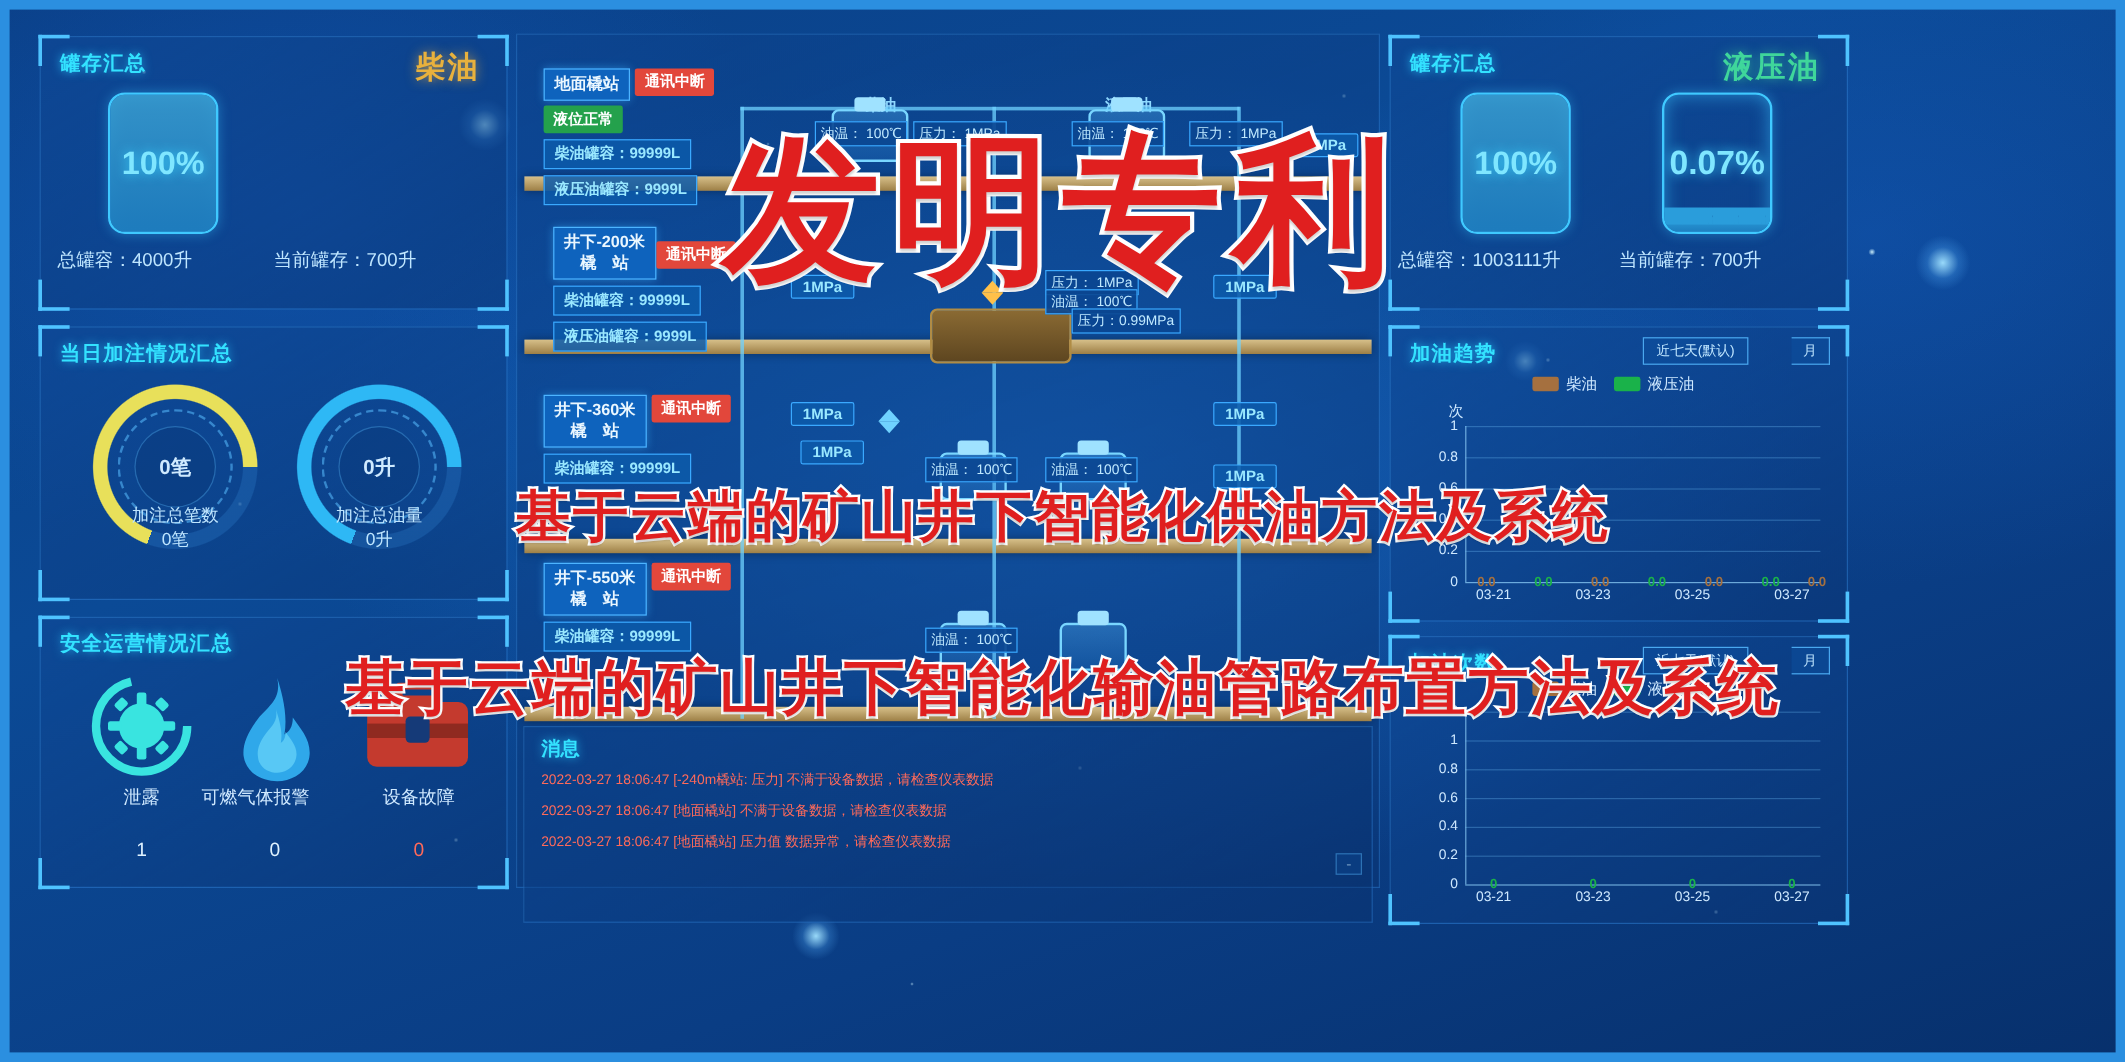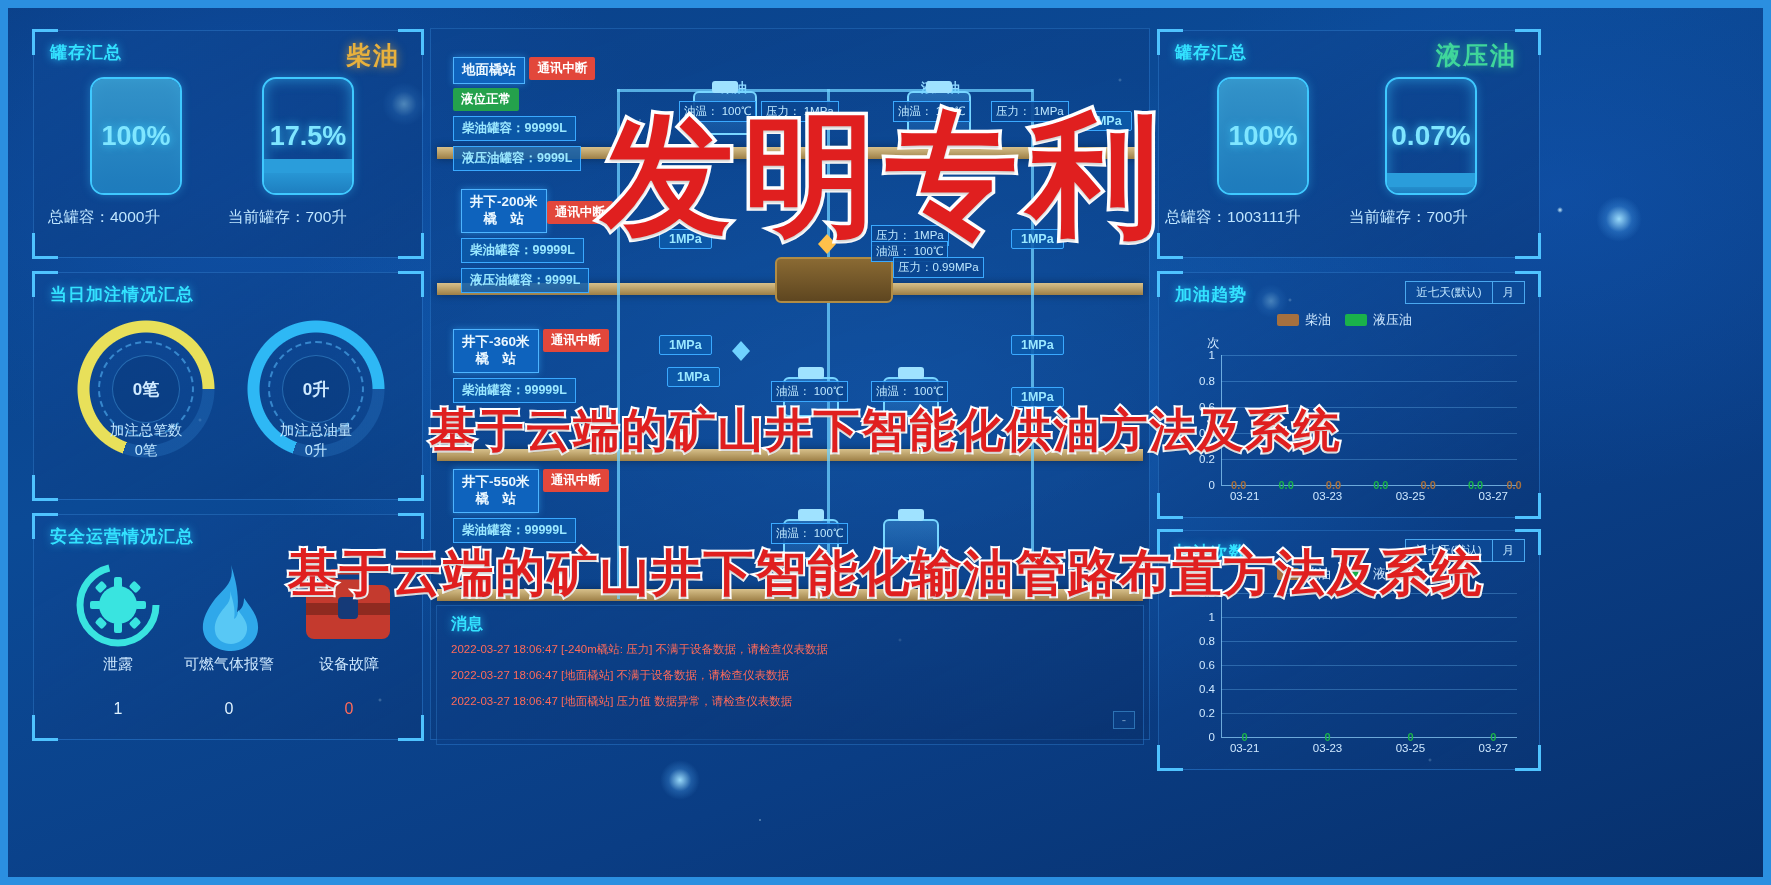"17.5%" div.tankbox { html: <div> <div> <div></div> </div> <div>17.5%</div> </div> -> none }
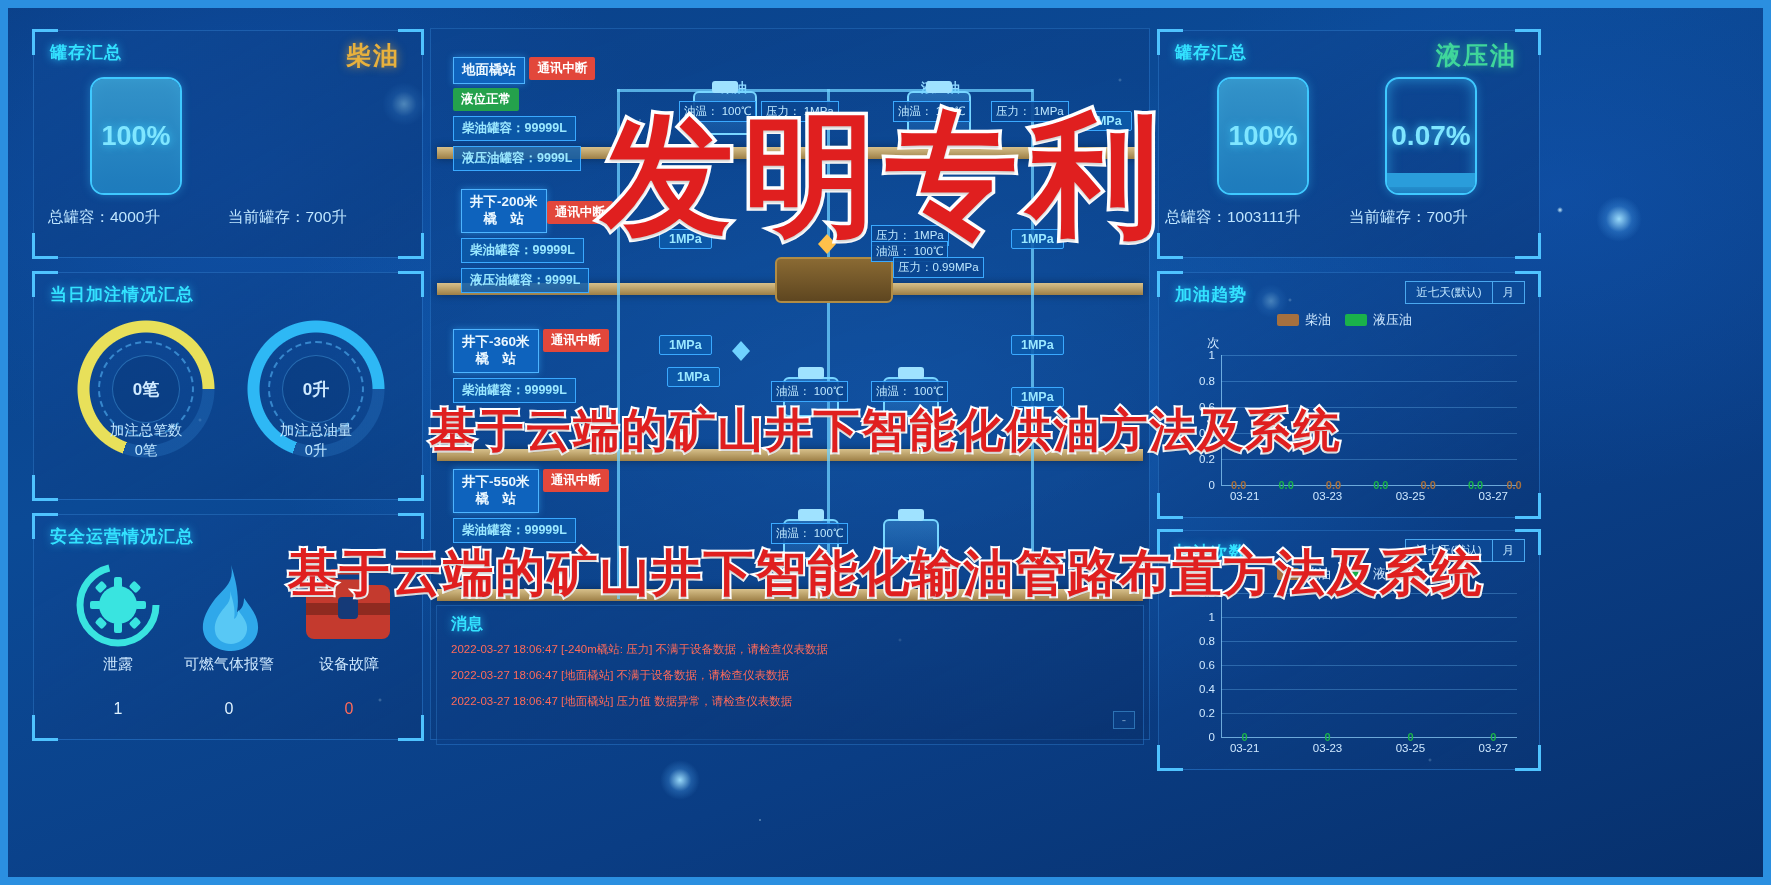"近七天(默认)" .rangebtns { gap: none -> 36px }
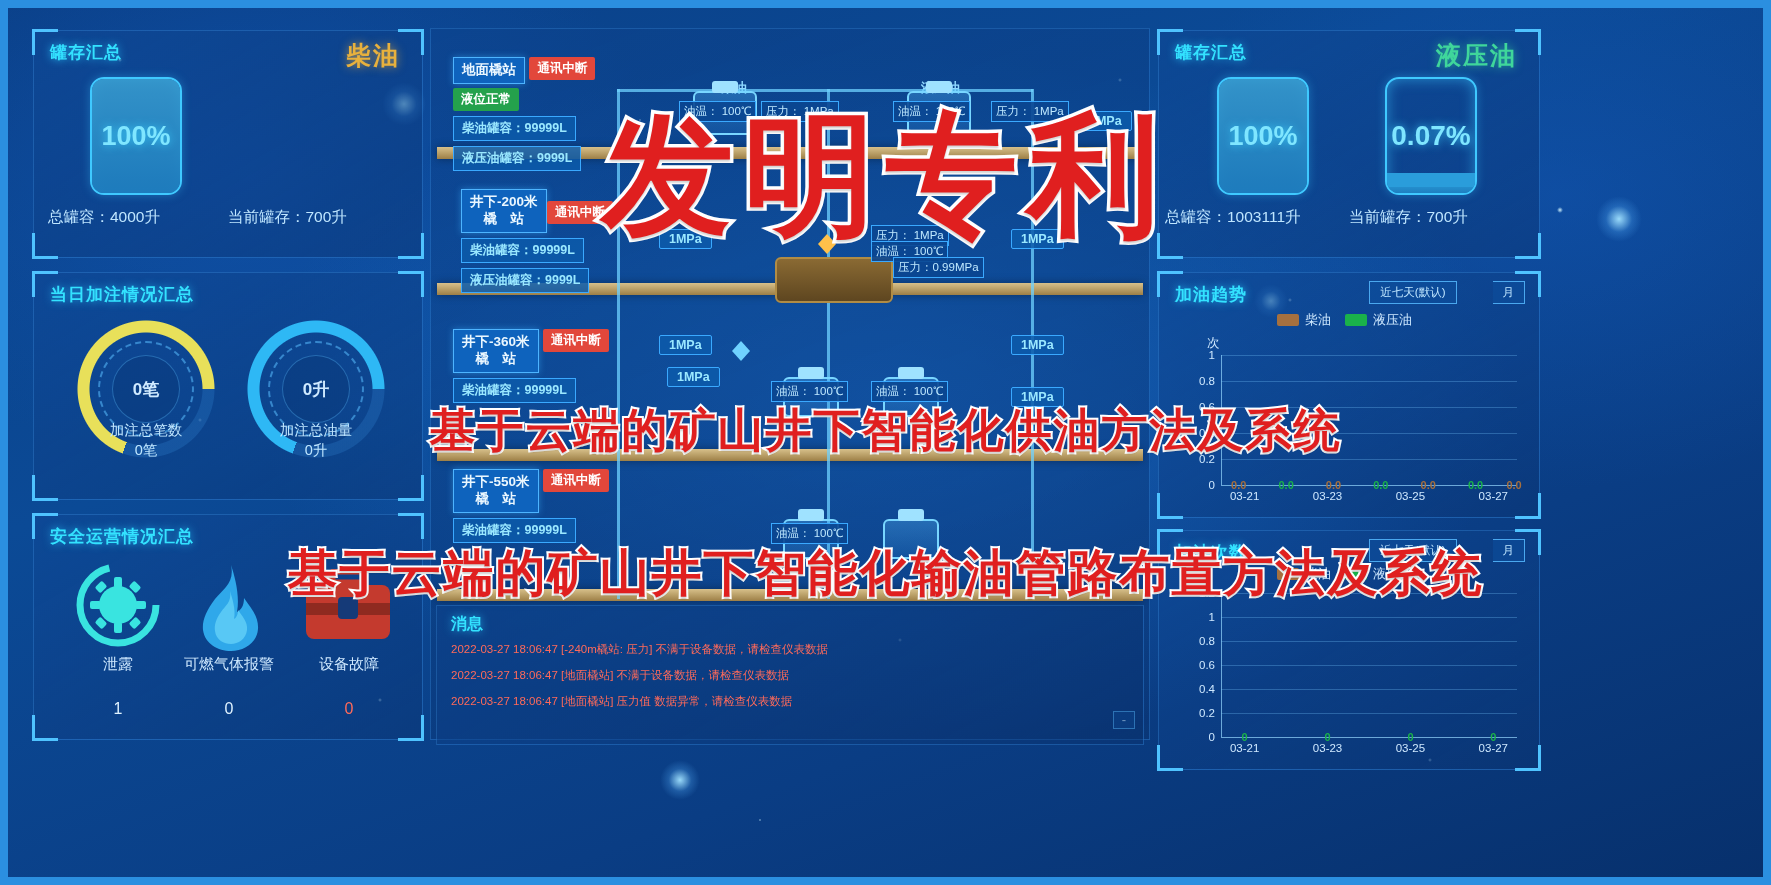"消息" #msgbox { height: 140px -> 164px }
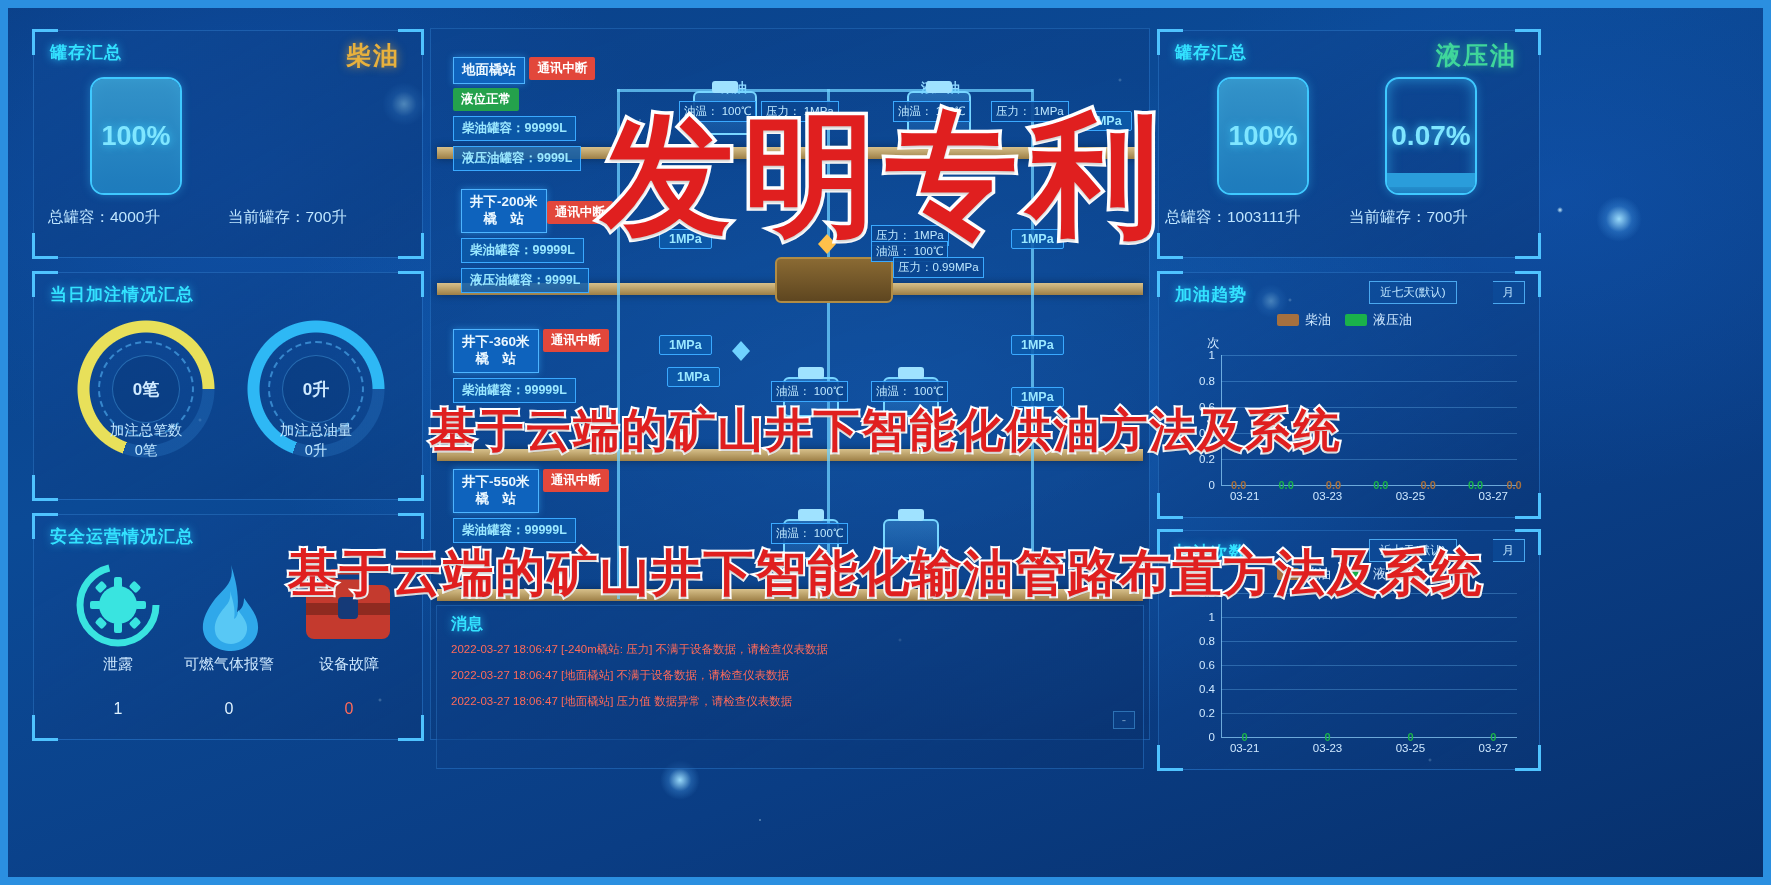"可燃气体报警" div.safelabel { left: 132px -> 116px }
